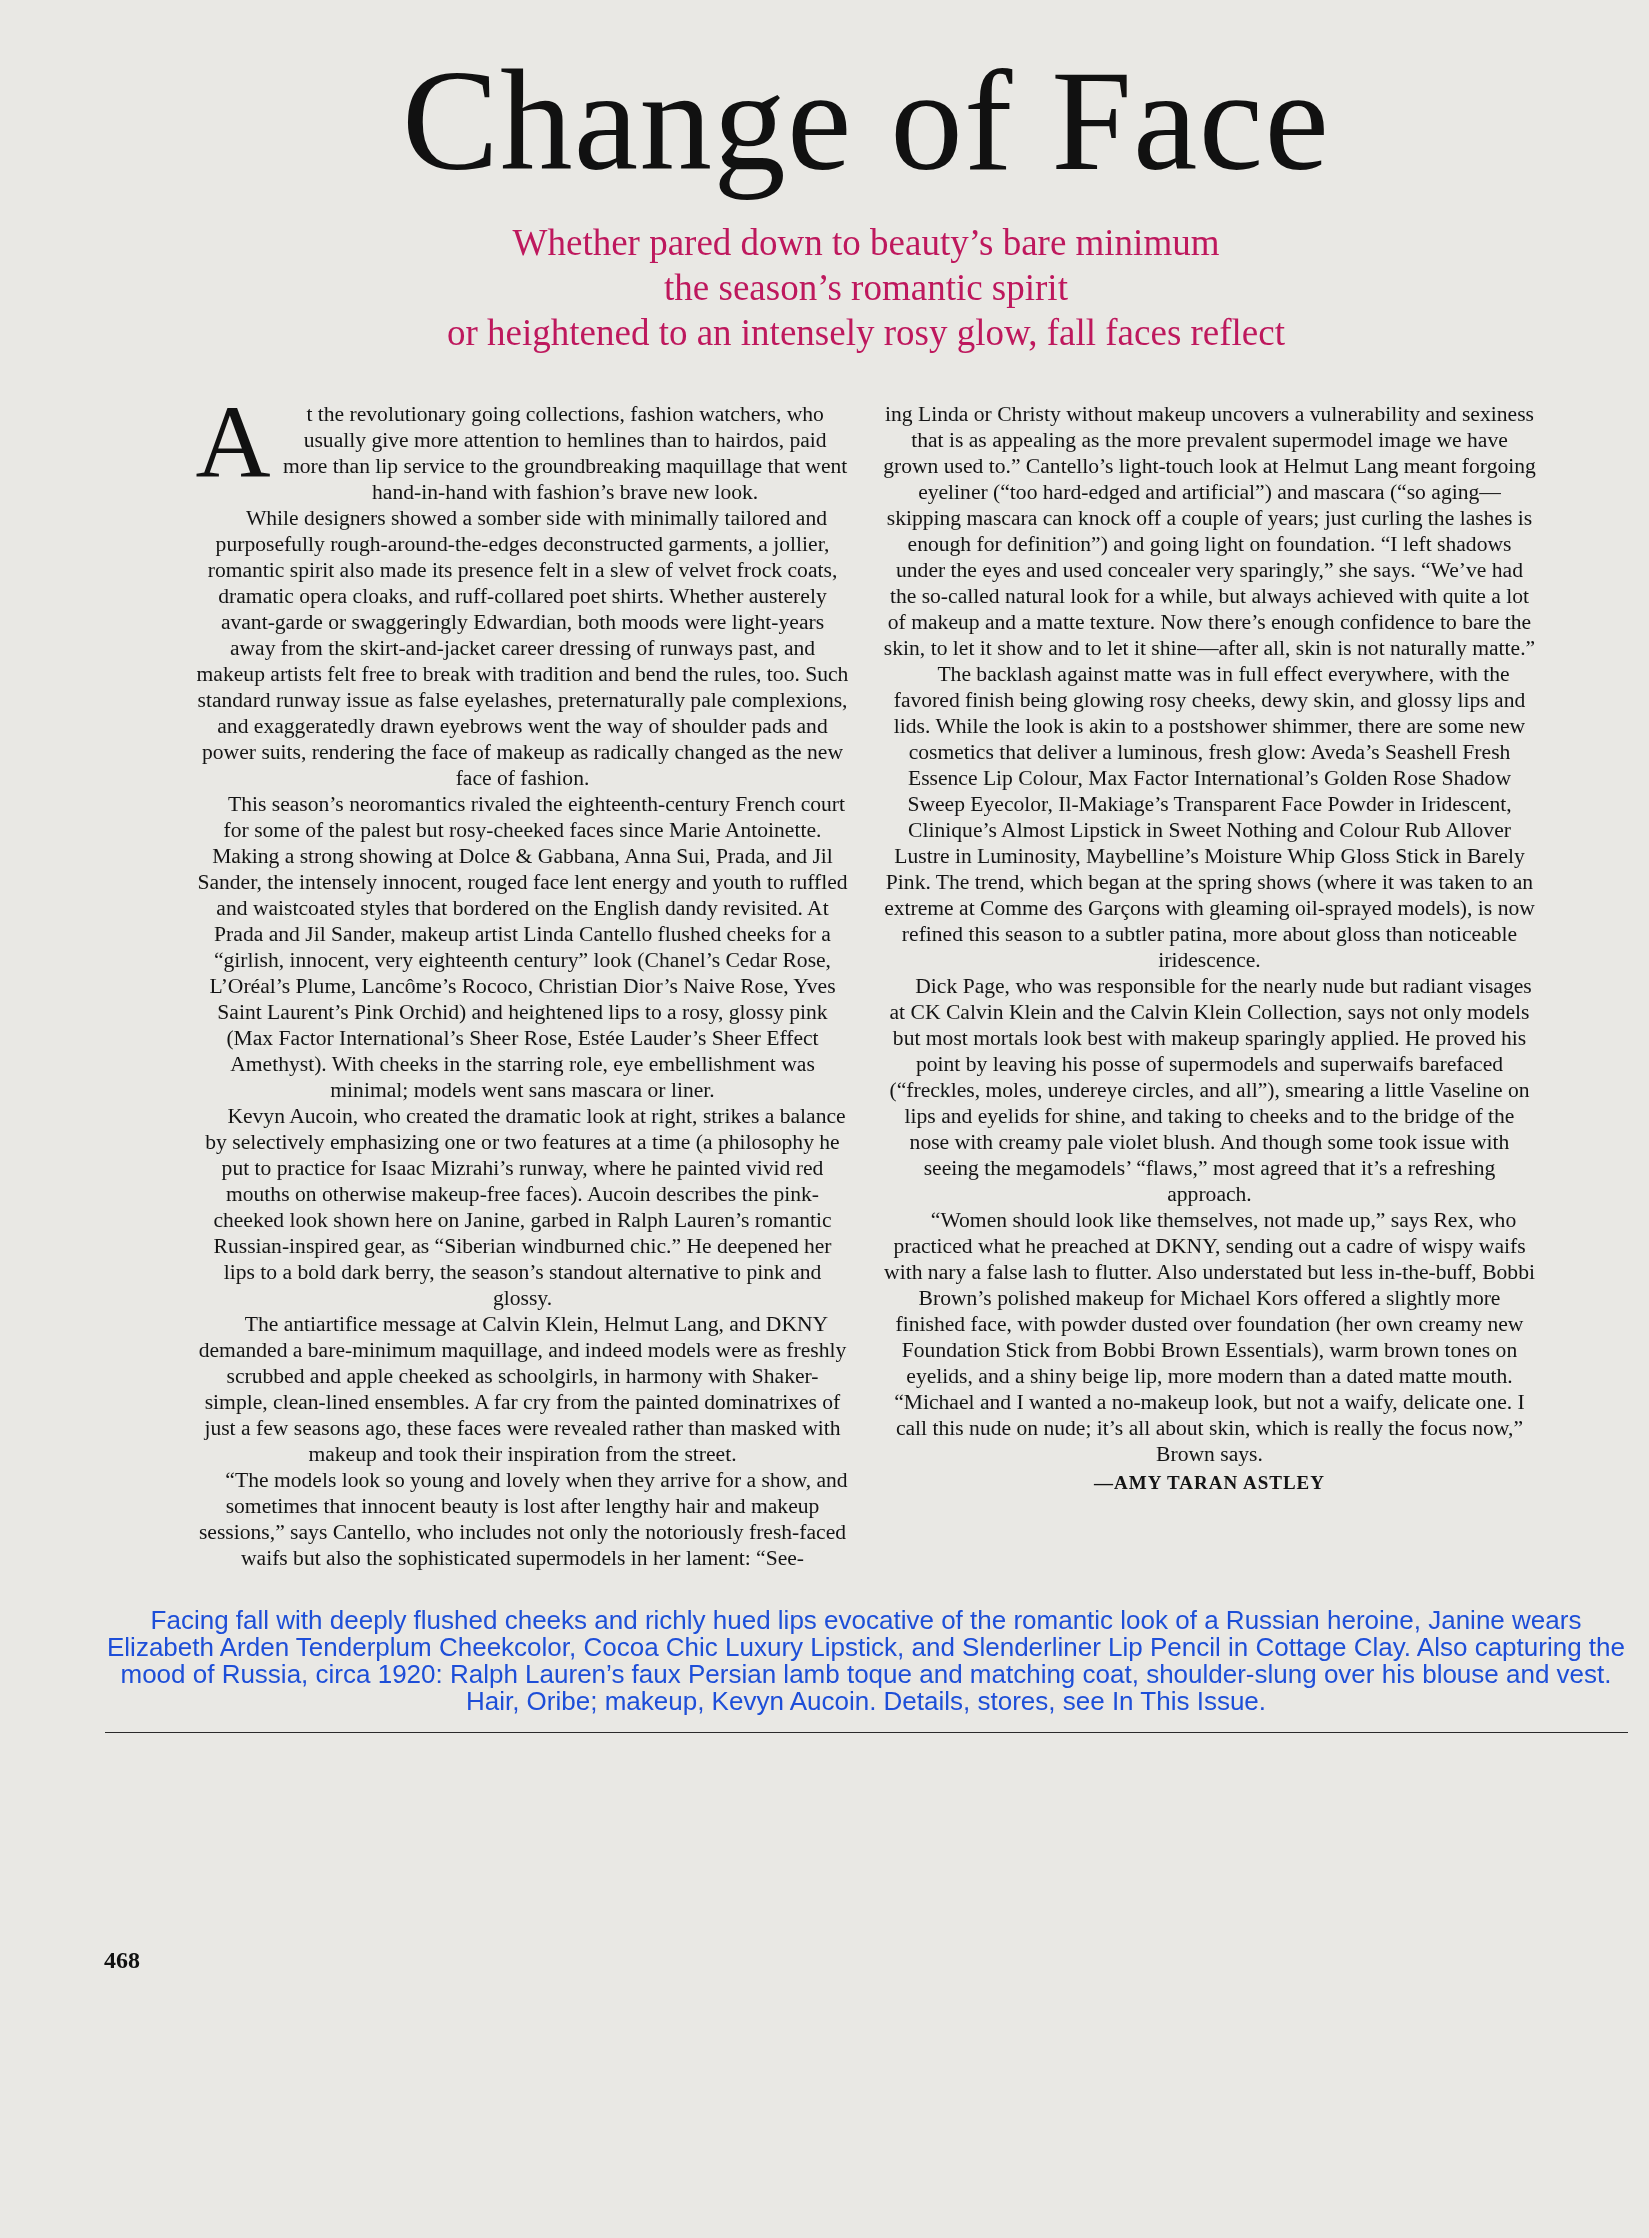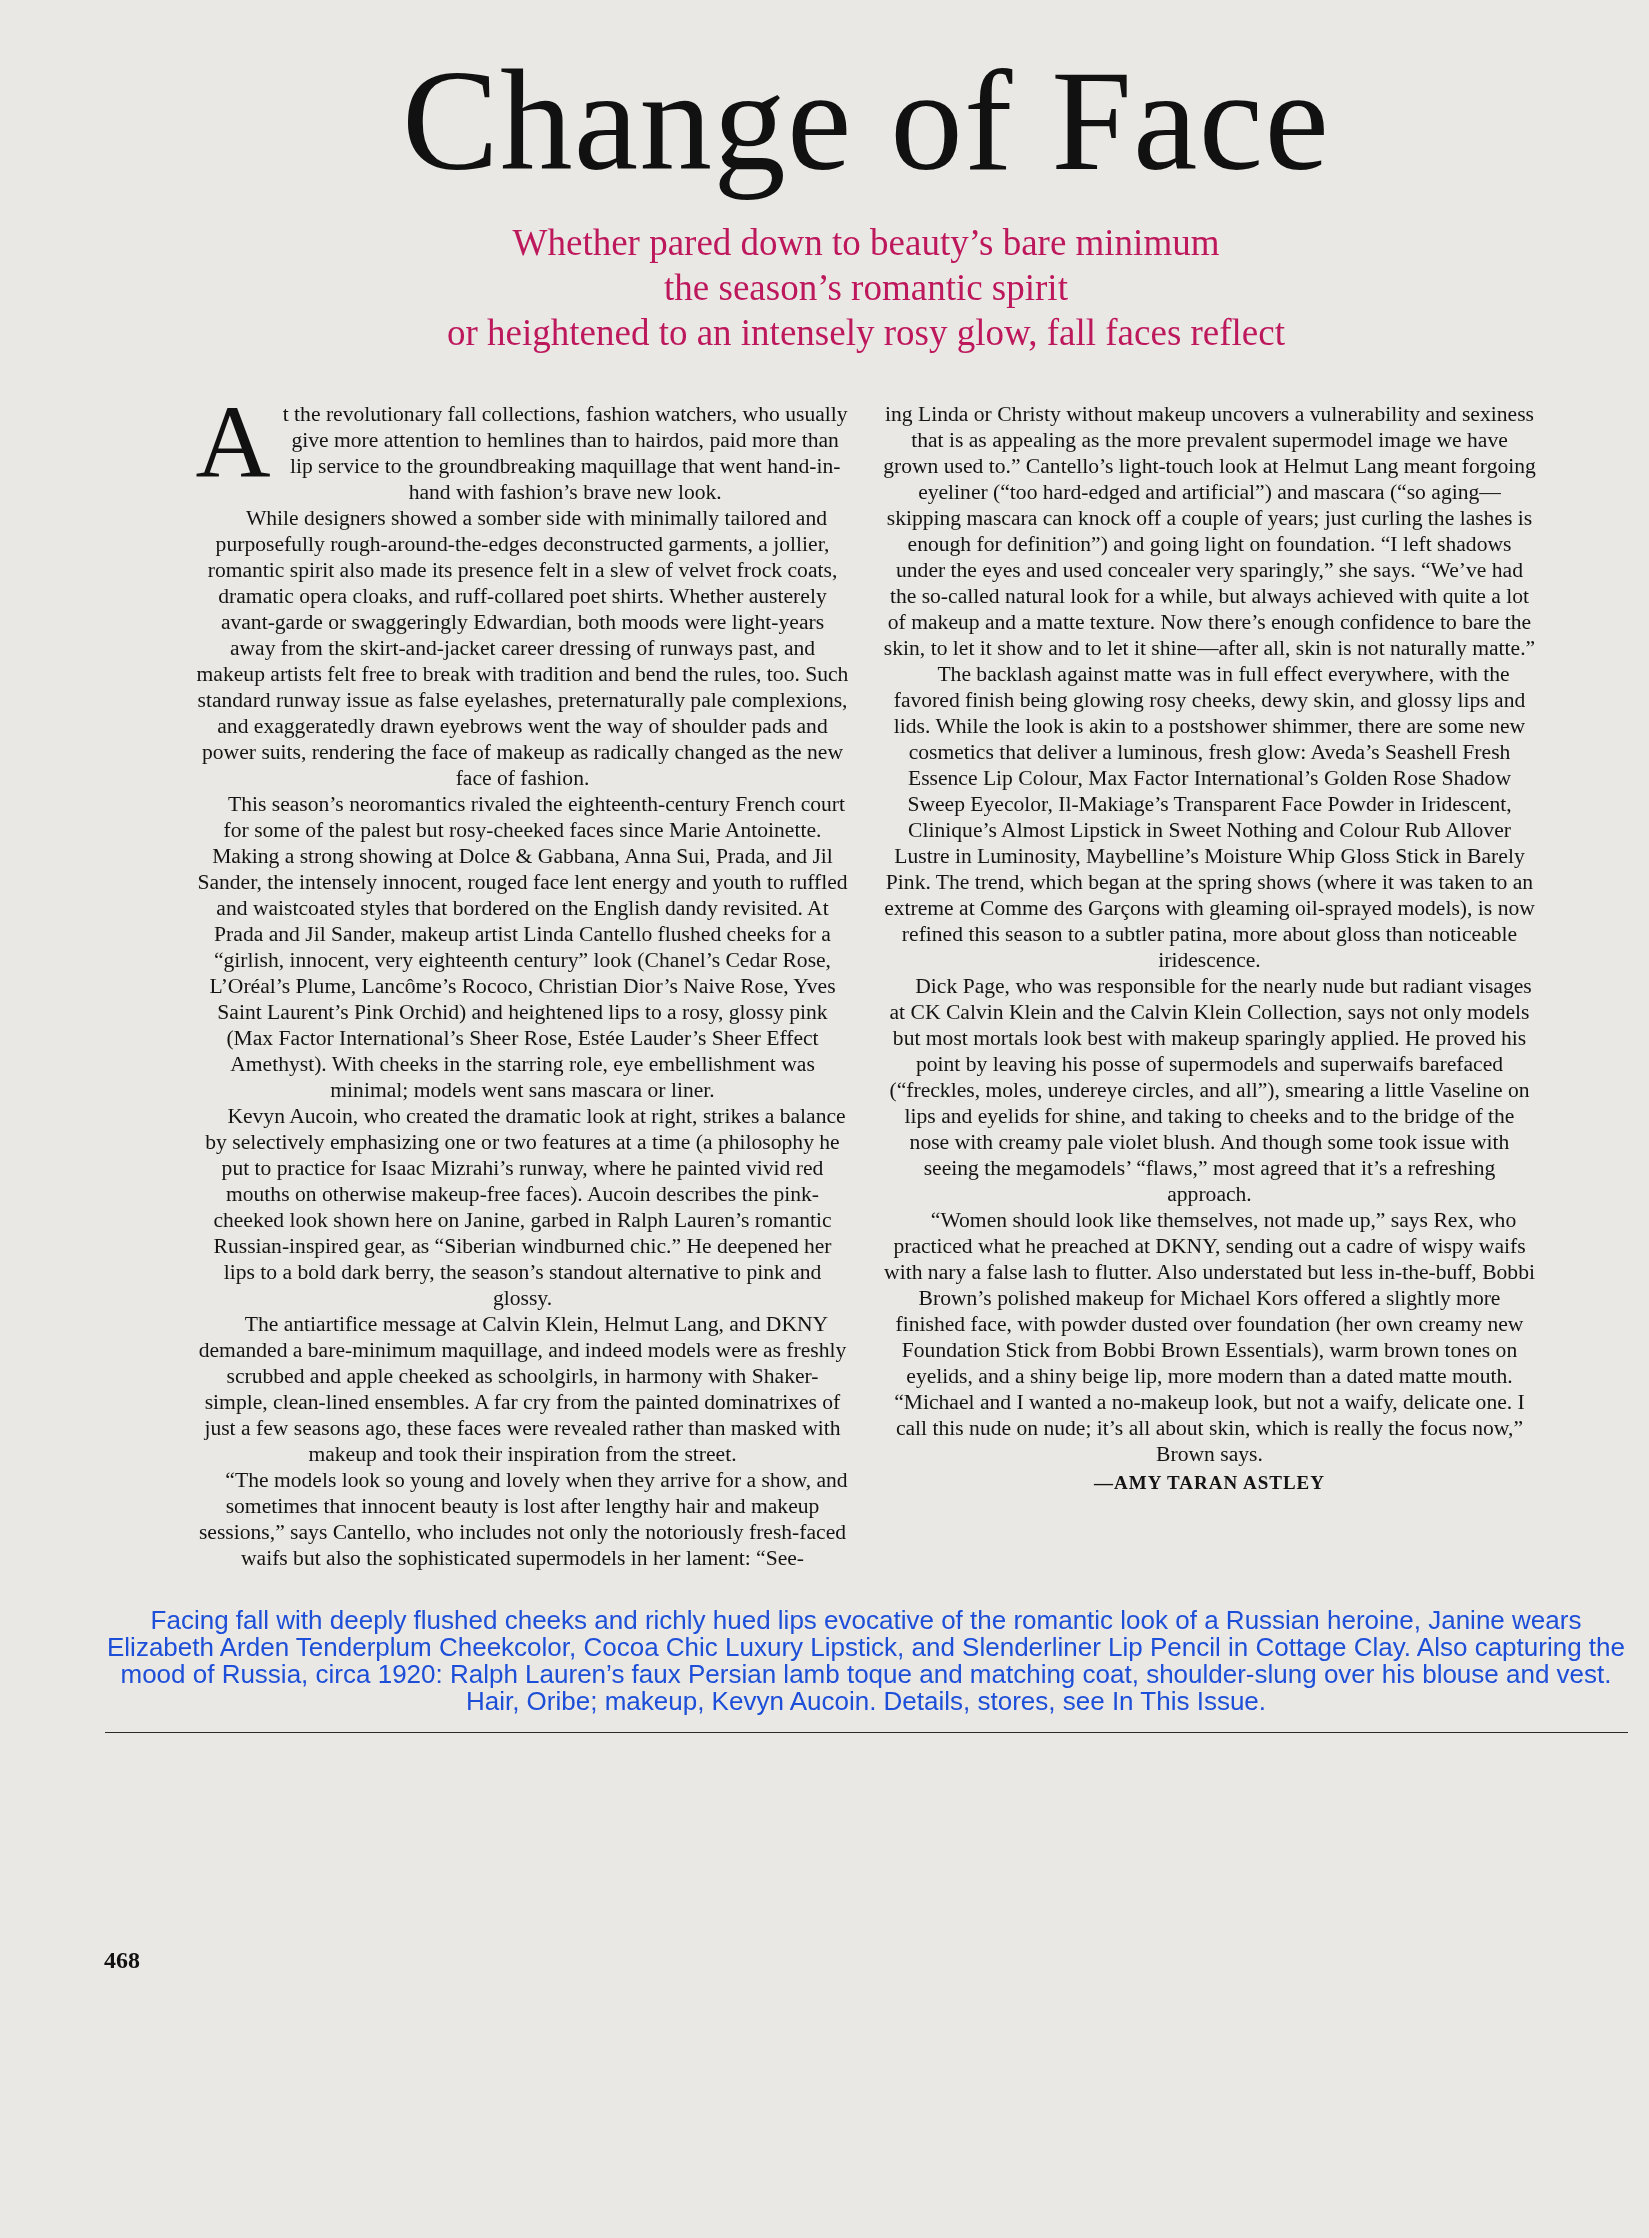"t the revolutionary fall collections," span { text: fall -> going }
